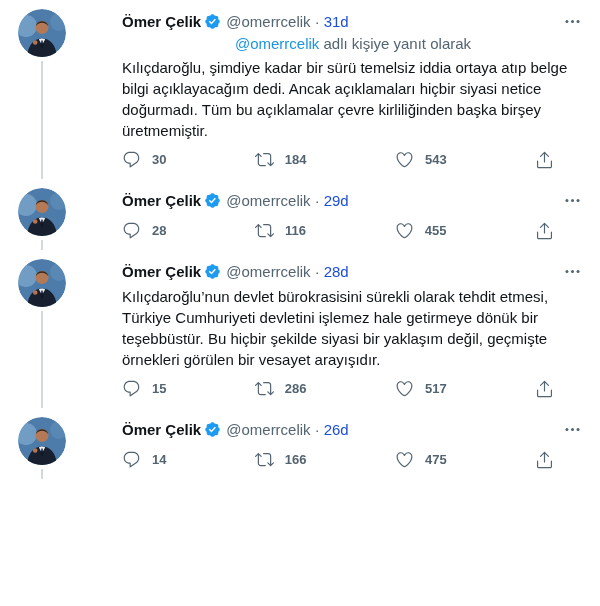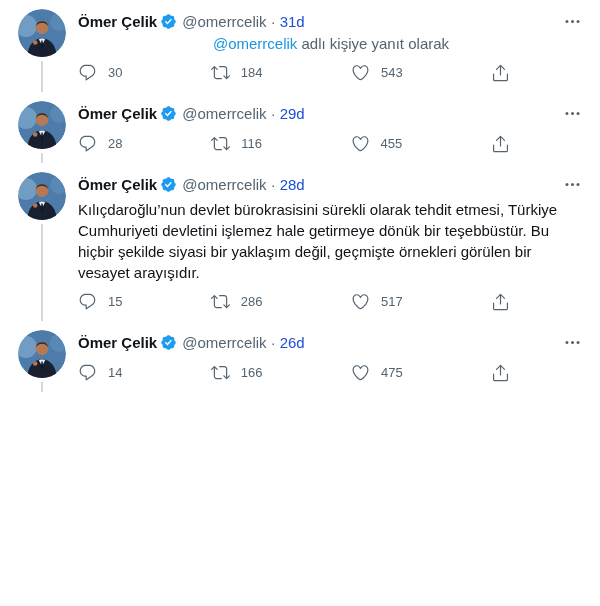"Ömer Çelik" .content { margin-left: none -> 44px }
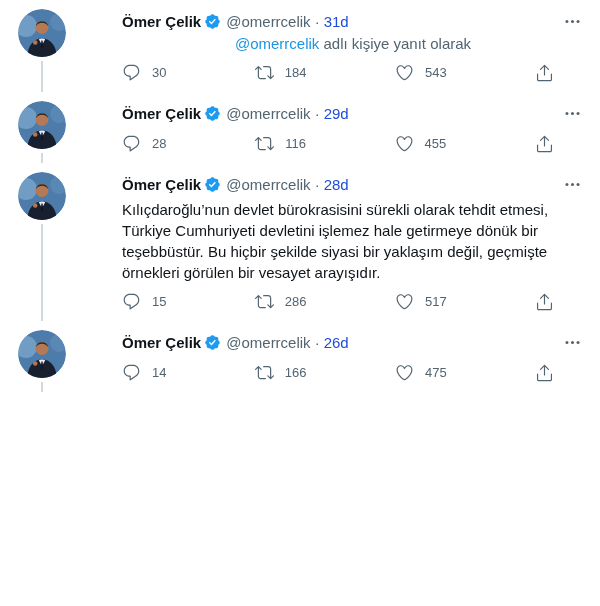"Kılıçdaroğlu, şimdiye kadar bir sürü" div.text { html: none -> <div>Kılıçdaroğlu, şimdiye kadar bir sürü temelsiz iddia ortaya atıp belge bilgi açıklayacağım dedi. Ancak açıklamaları hiçbir siyasi netice doğurmadı. Tüm bu açıklamalar çevre kirliliğinden başka birşey üretmemiştir.</div> }
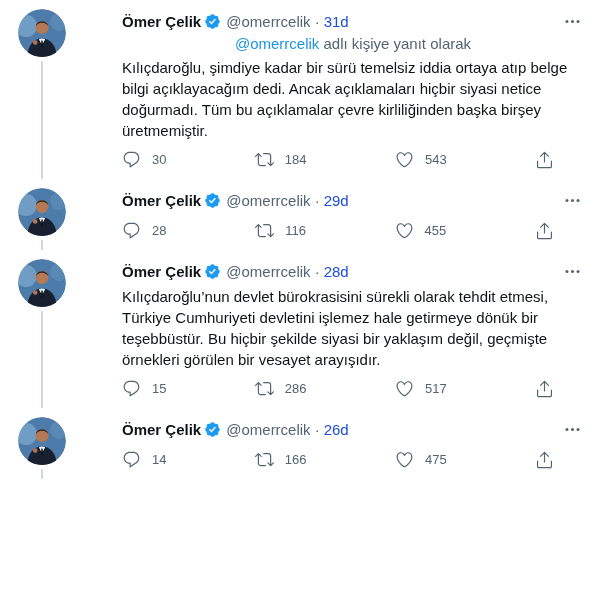"30" .count { font-weight: none -> bold }
